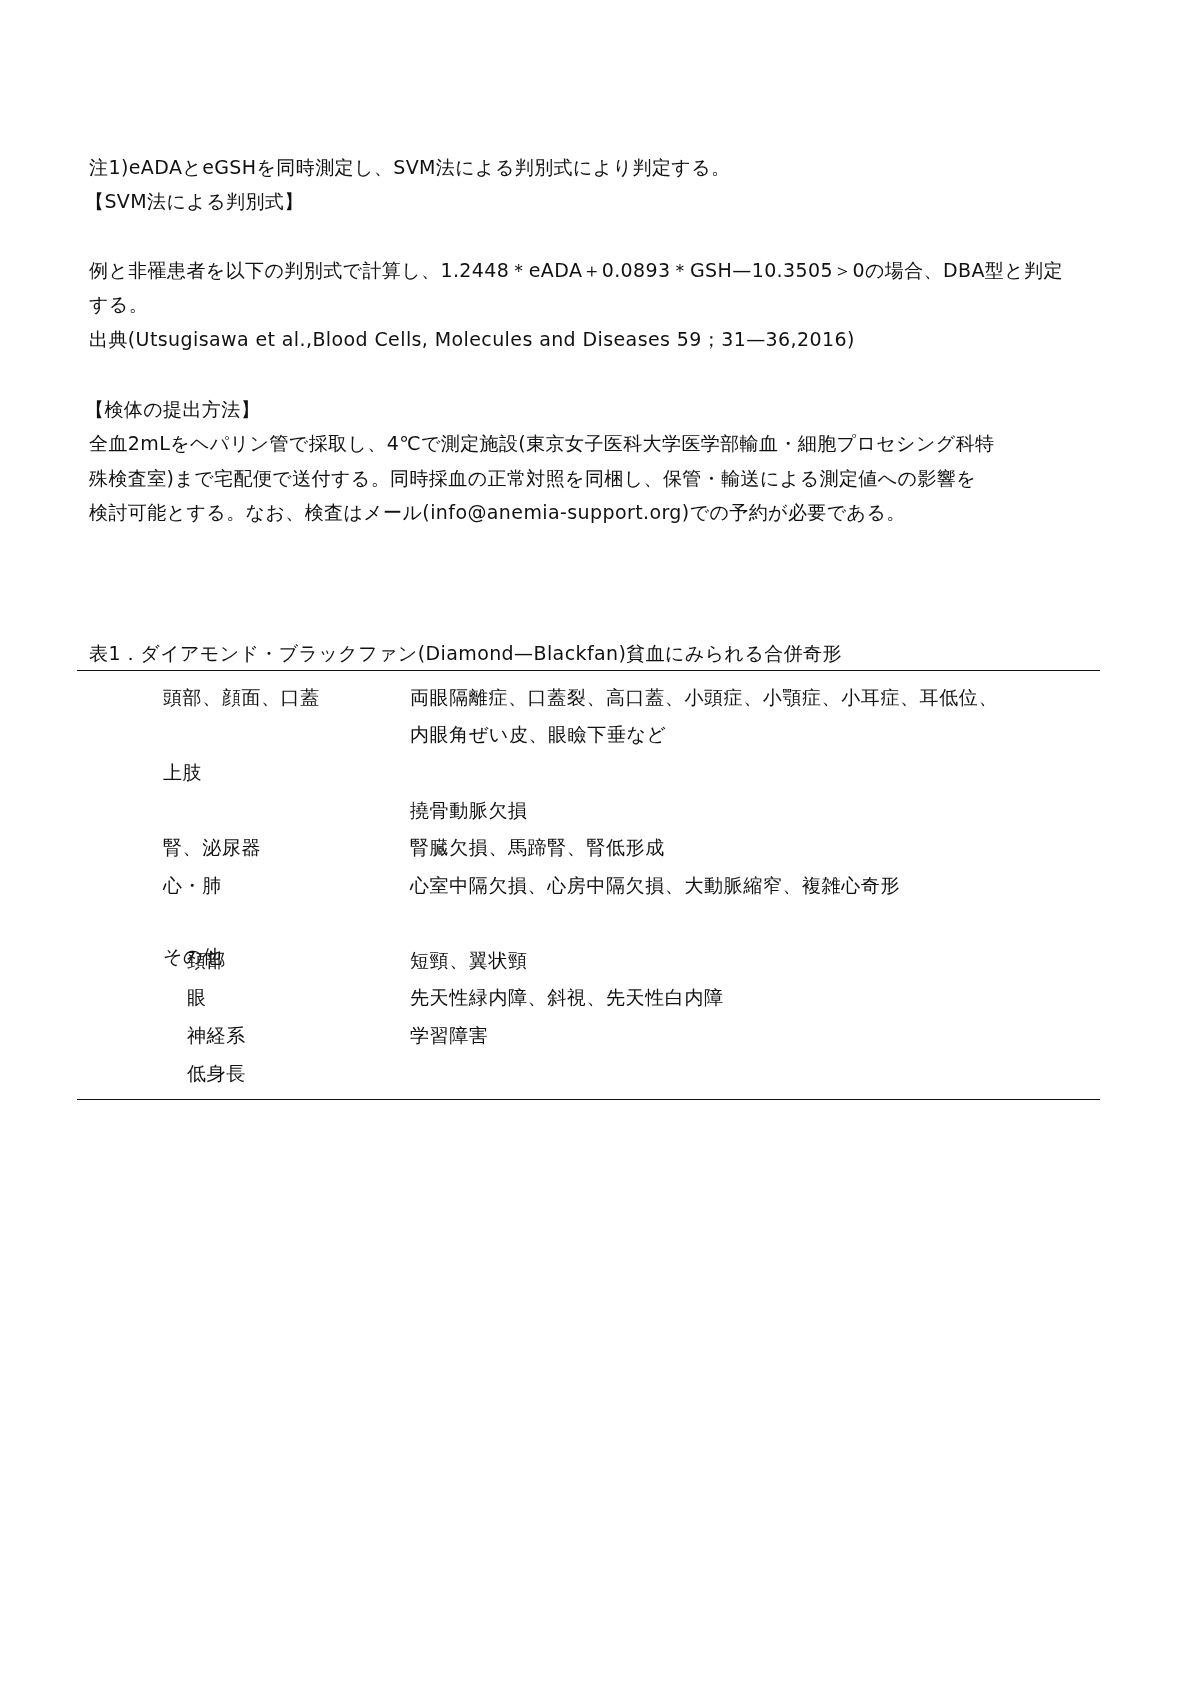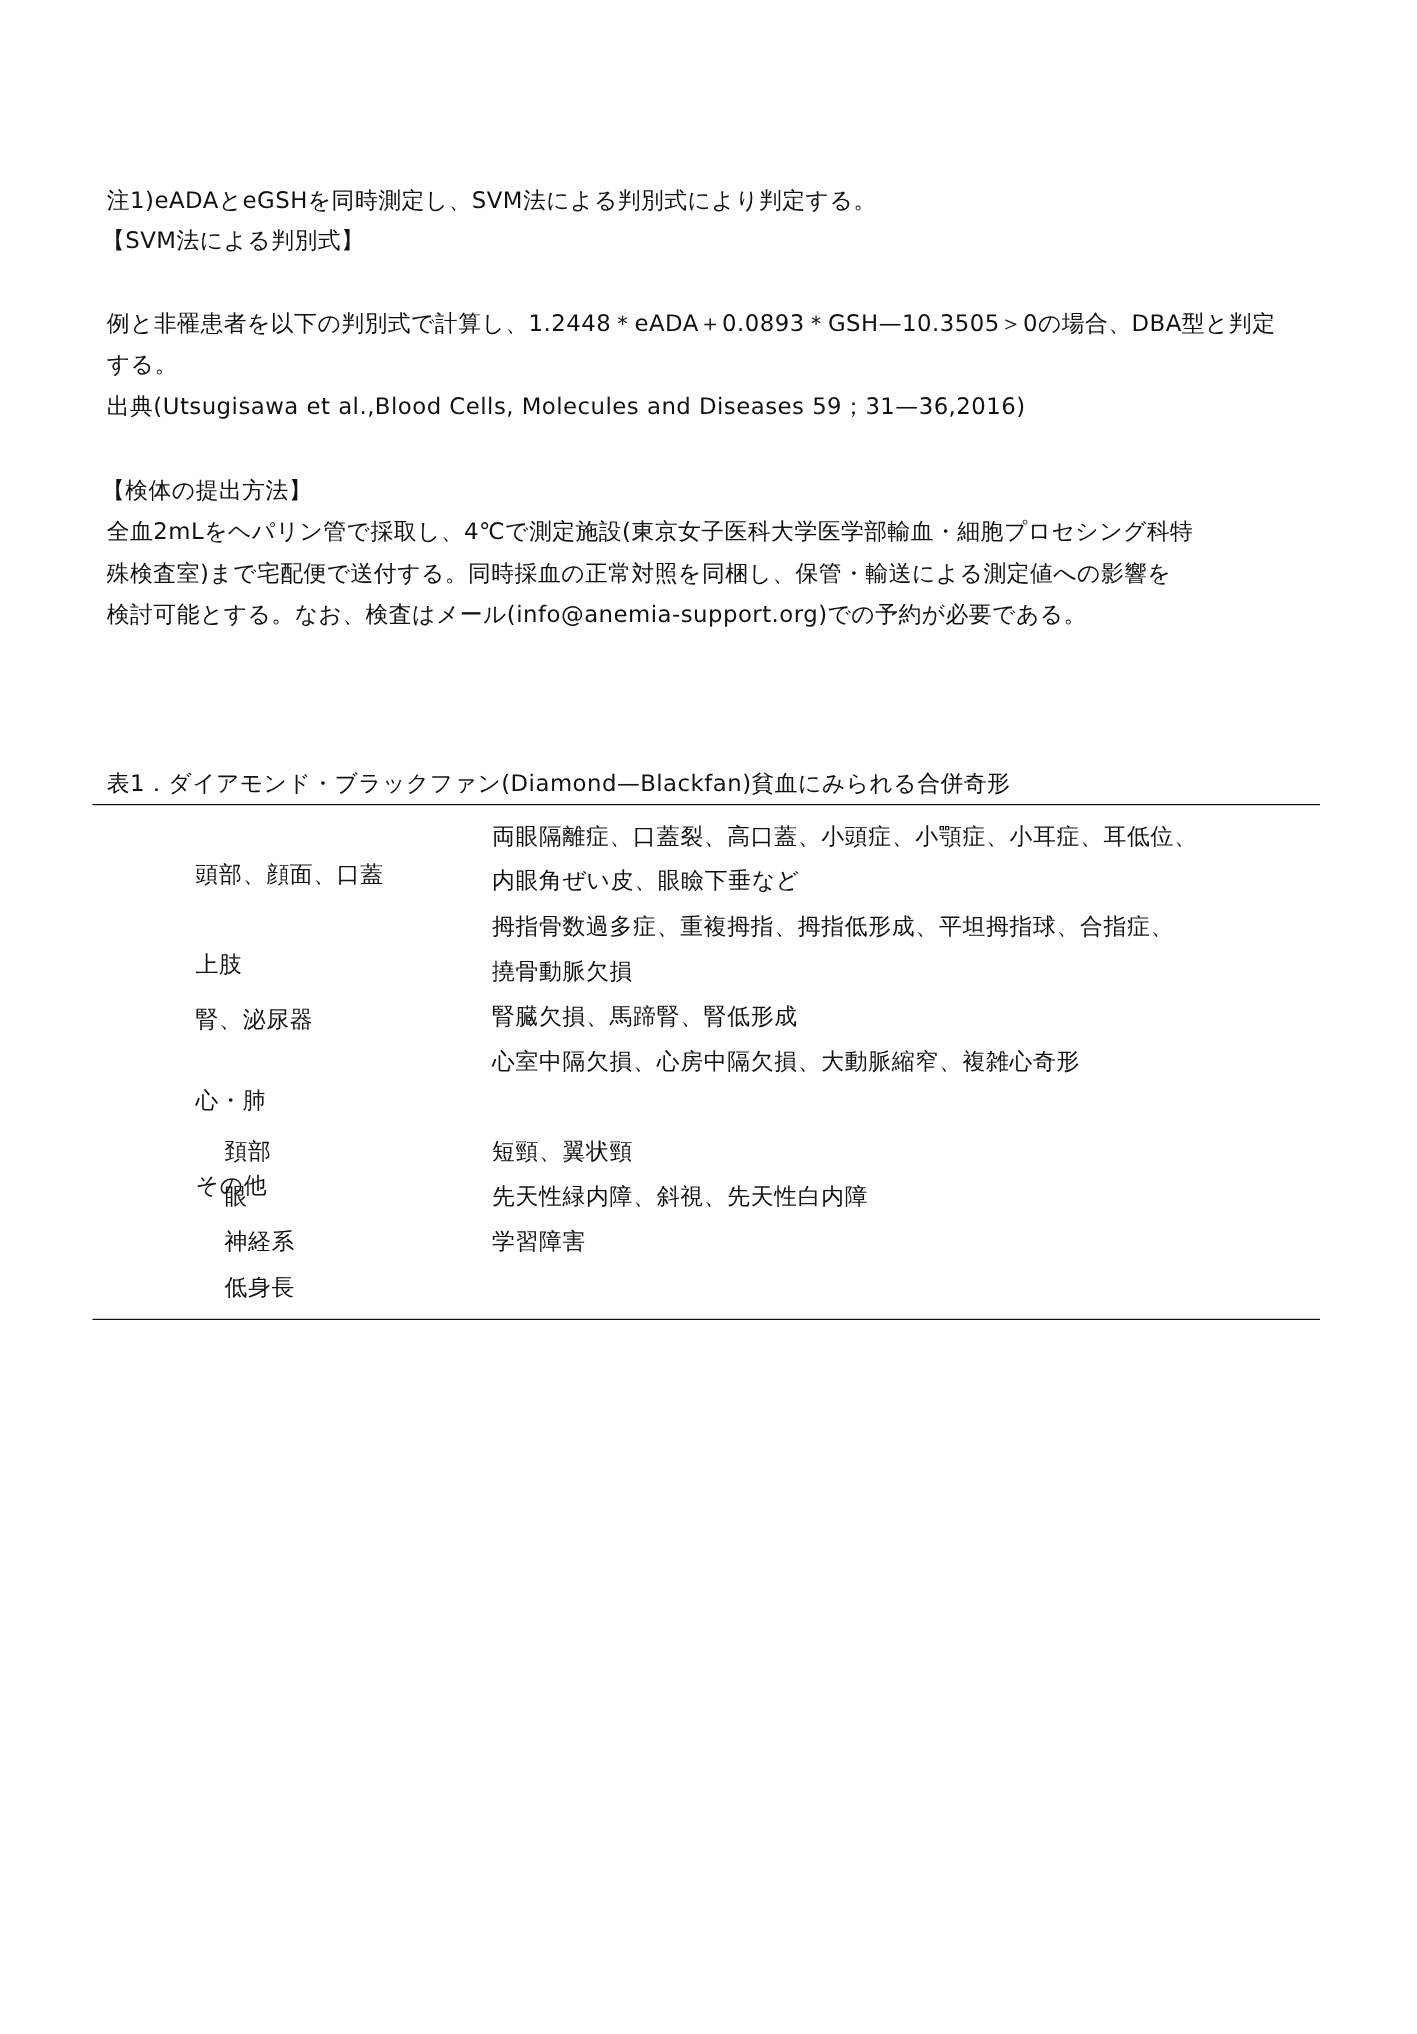"頭部、顔面、口蓋" .c1 { margin-top: 32px -> none }
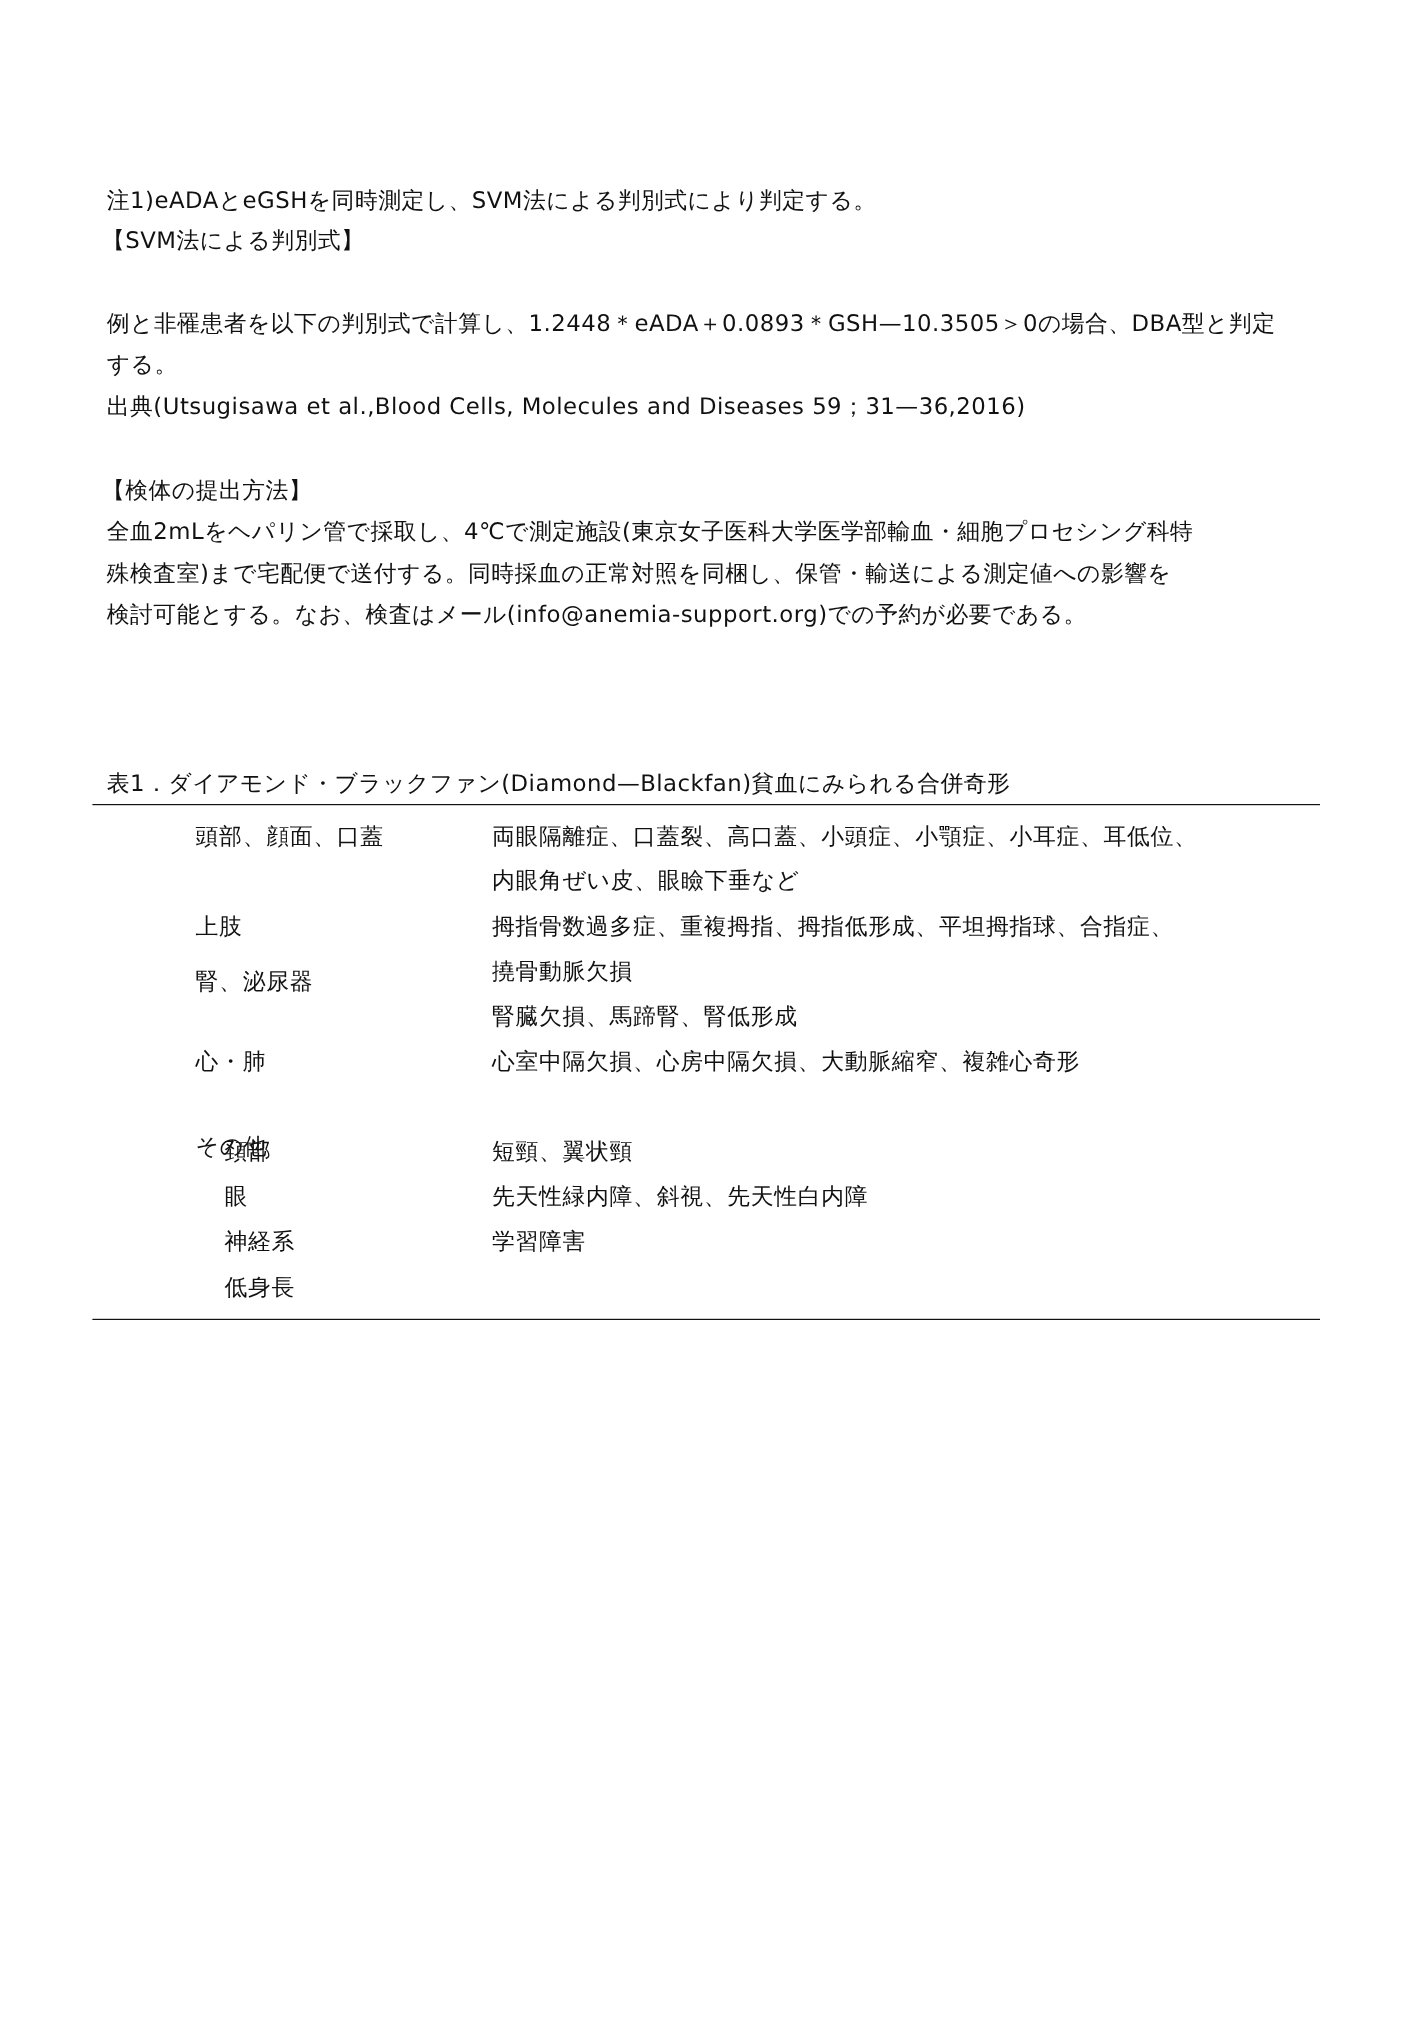"拇指骨数過多症、重複拇指、拇指低形成、平坦拇指球、合指症、" div.cell { html: <div>拇指骨数過多症、重複拇指、拇指低形成、平坦拇指球、合指症、</div> -> none }
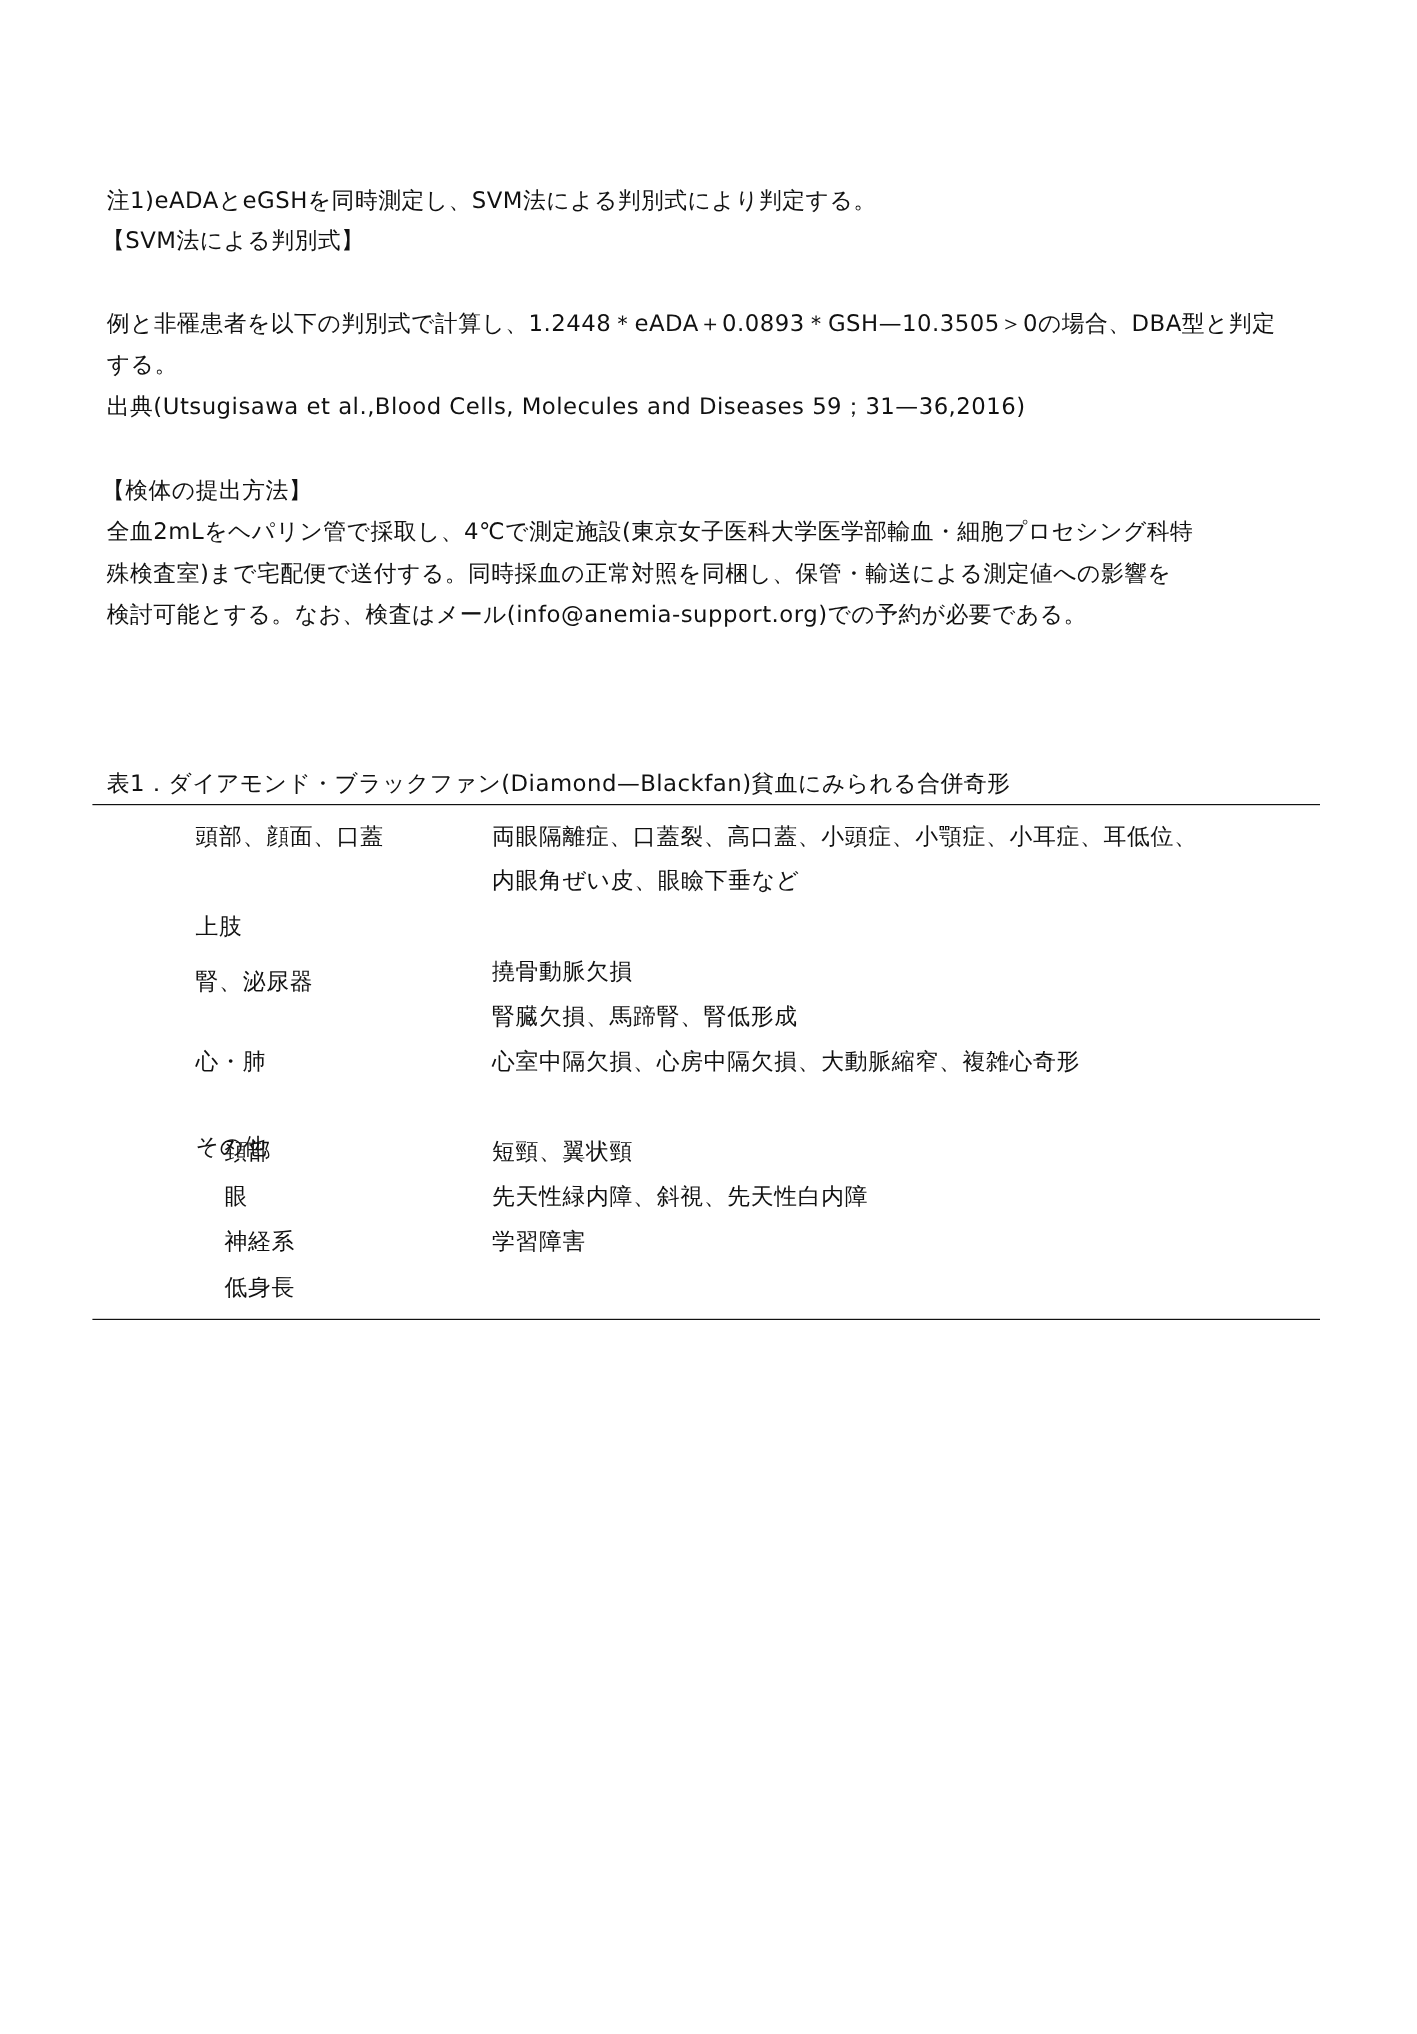"腎、泌尿器" div.cell { top: 806px -> 835px }
